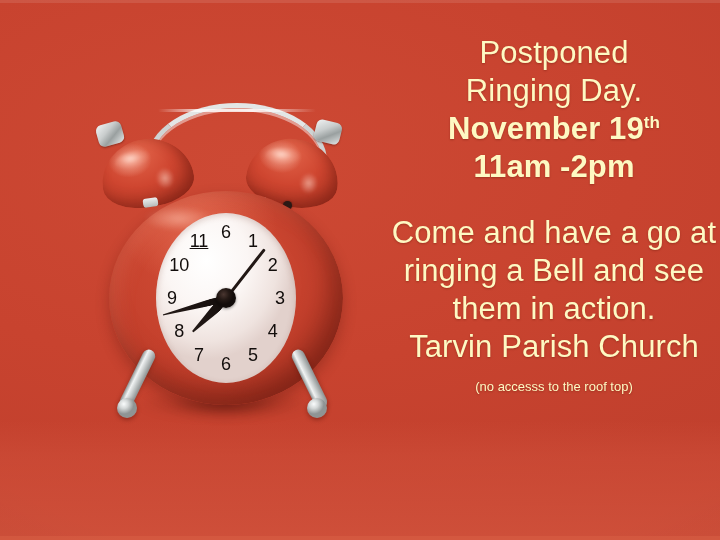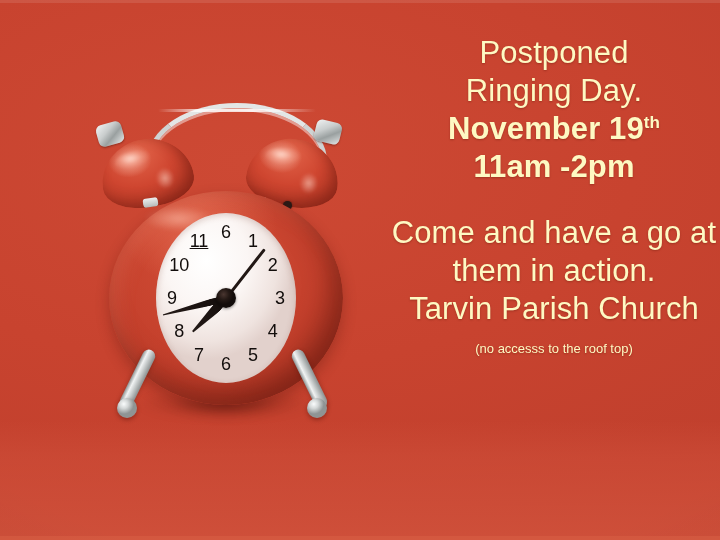"ringing a Bell and see" div.line { html: none -> <div>ringing a Bell and see</div> }
